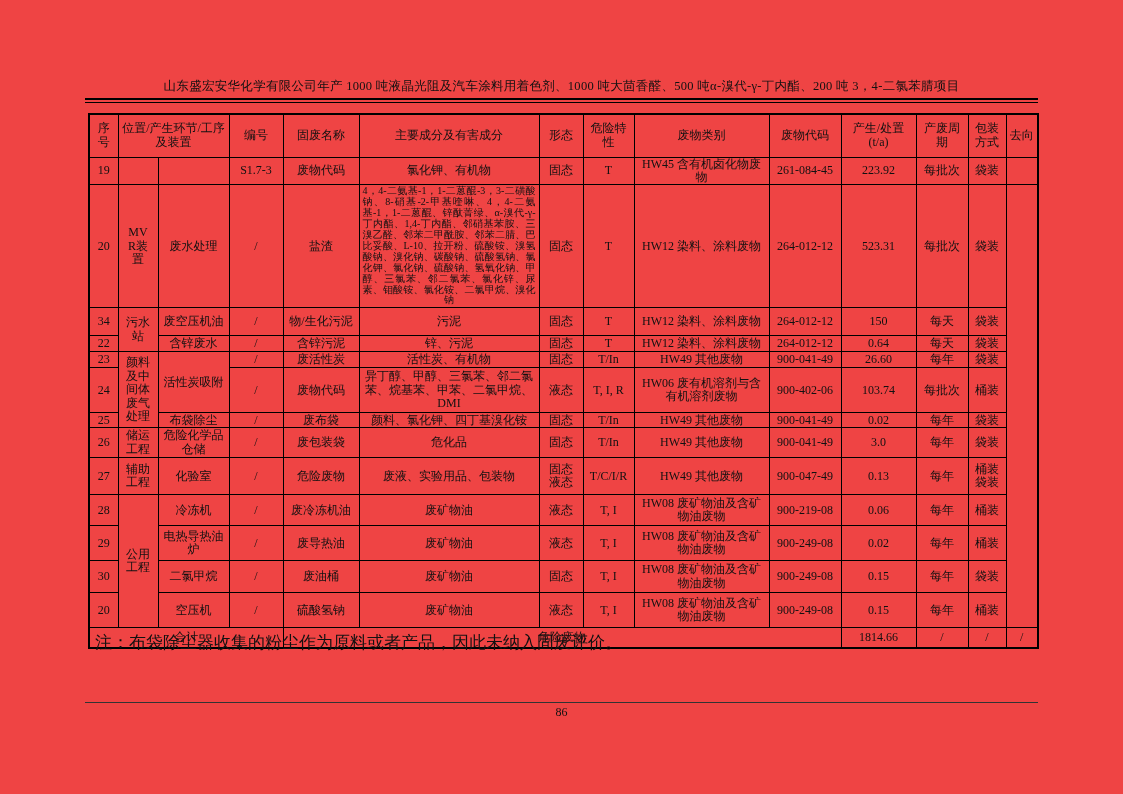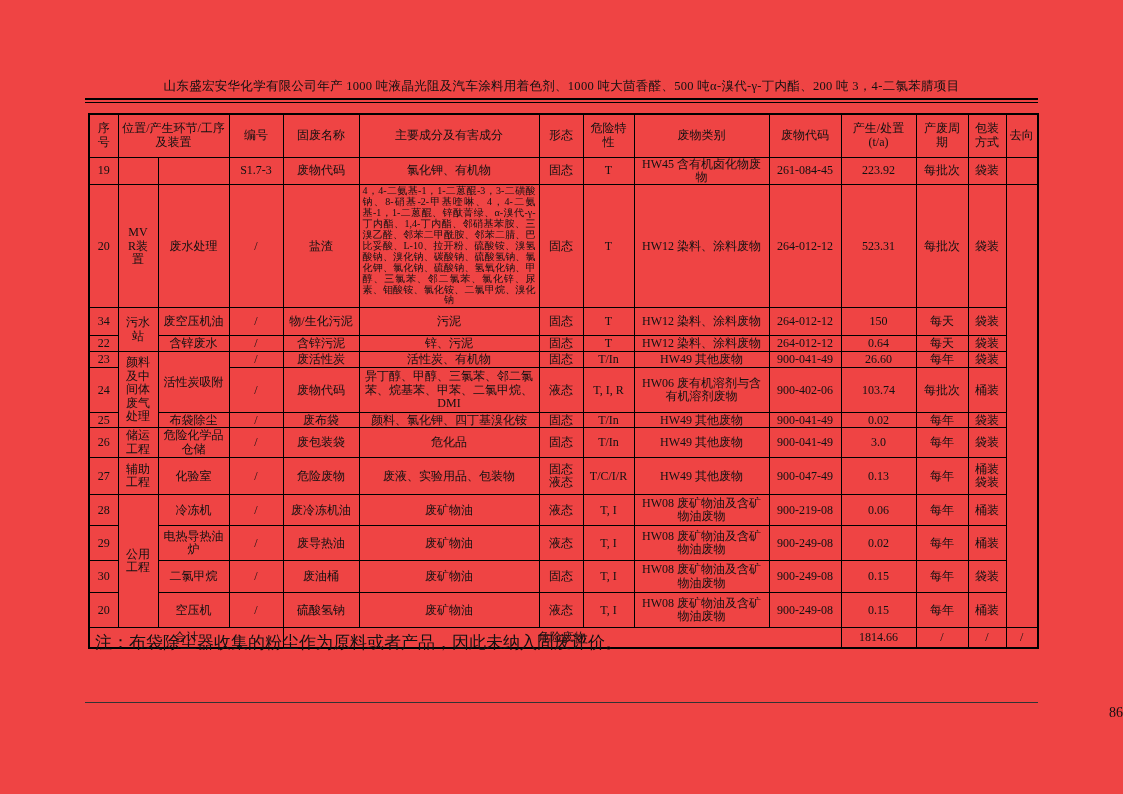"86" .page-number { font-size: 14px -> 12px; text-align: right -> center }
